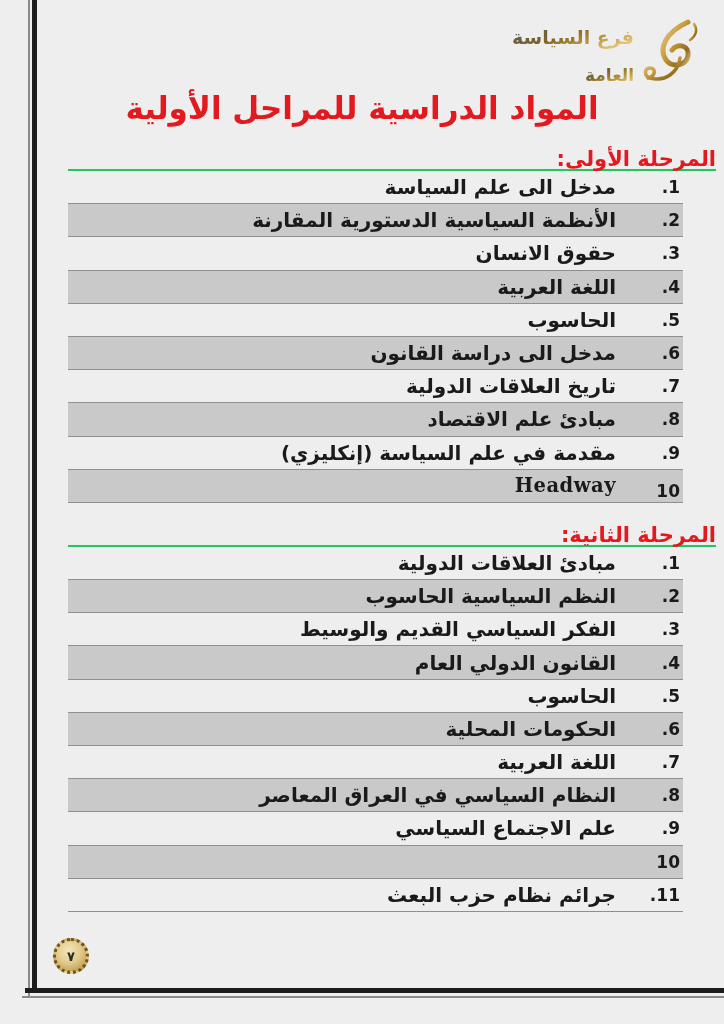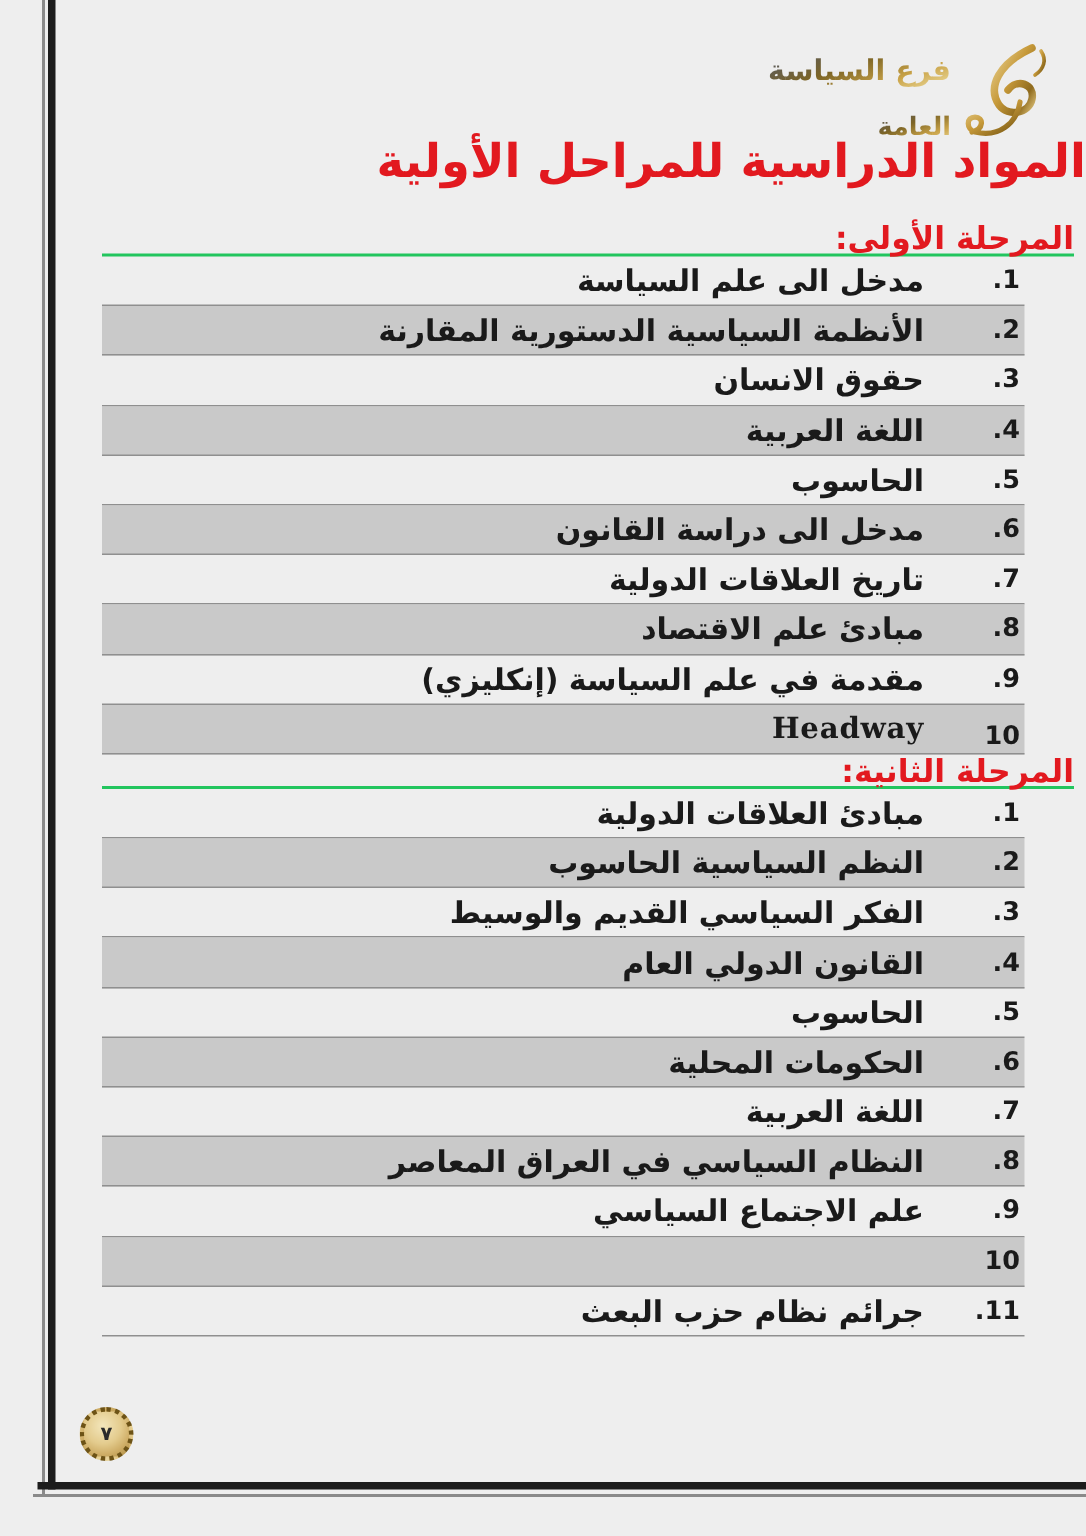"فرع السياسة" .logo { top: 28px -> 18px }
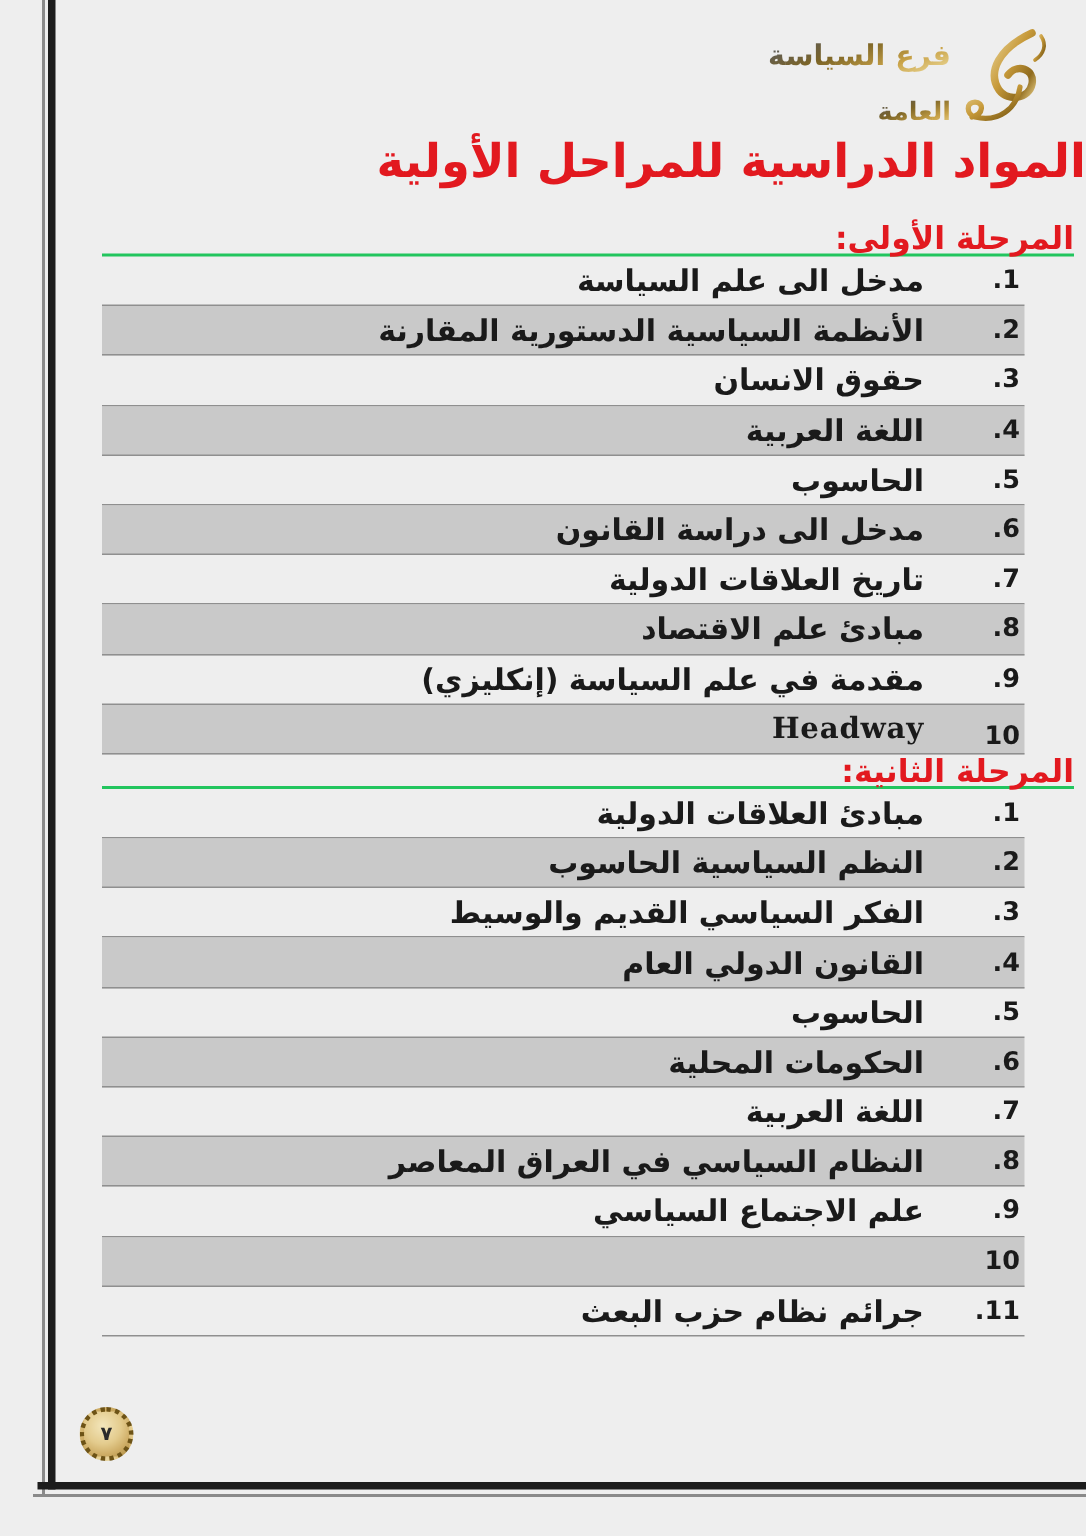"المواد الدراسية للمراحل الأولية" .doc-title { text-align: none -> center }
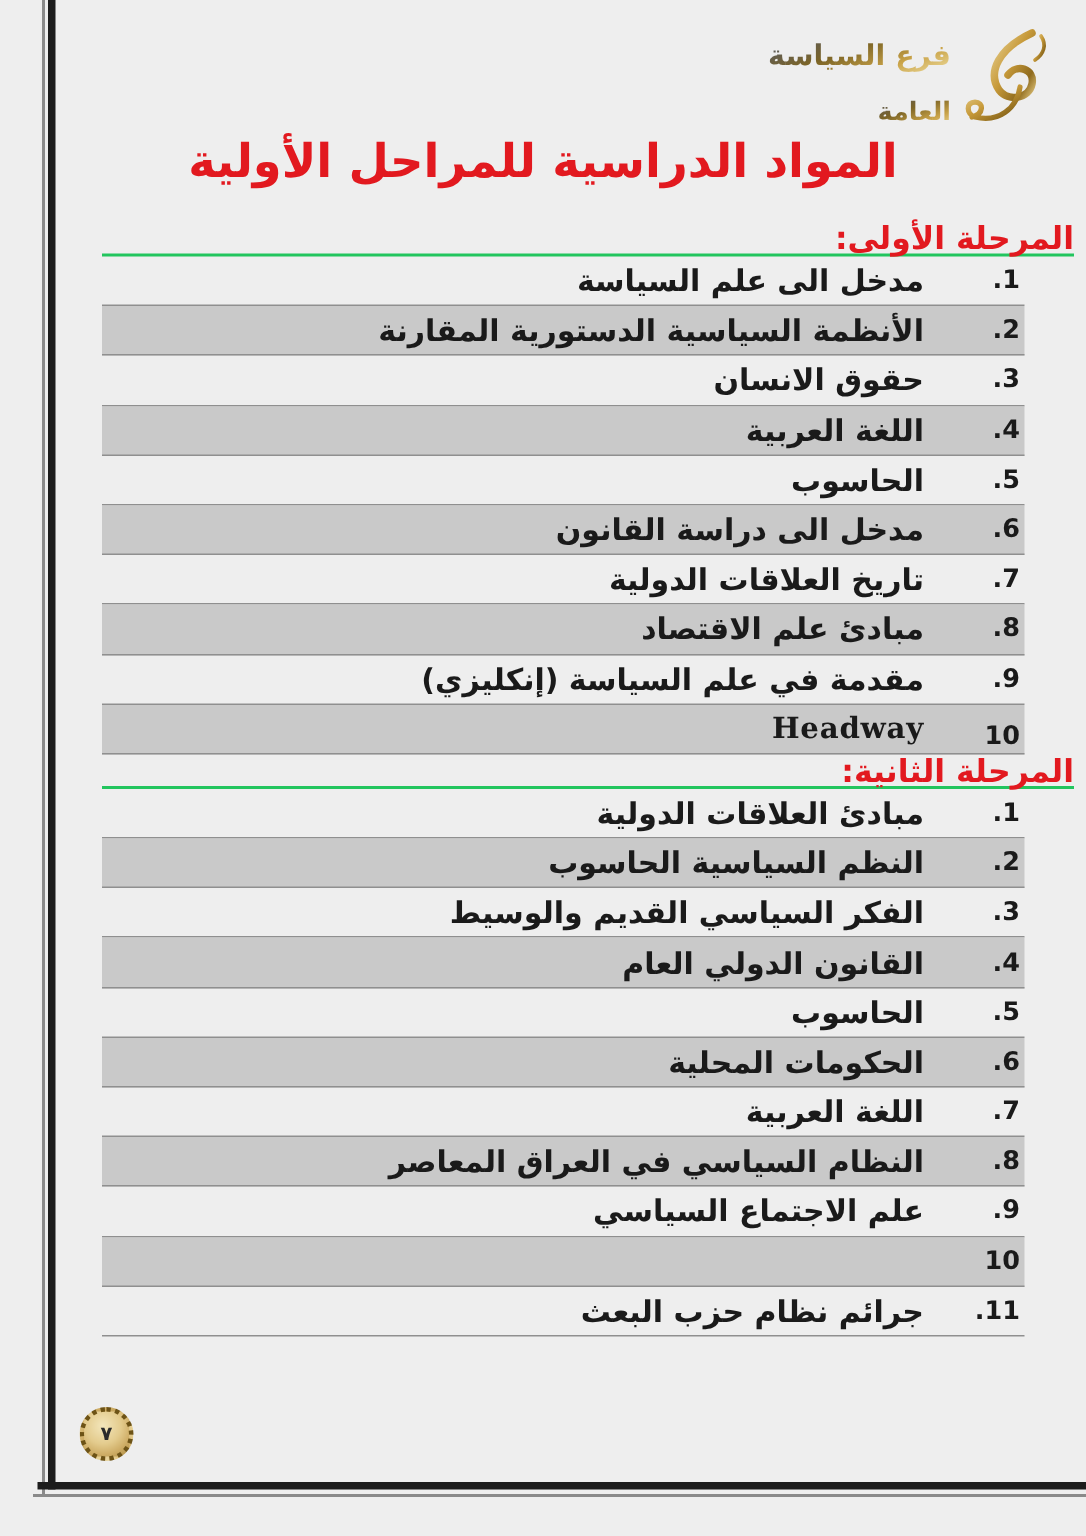"المرحلة الثانية:" .section-header.gap { margin-top: 0 -> 21px }
